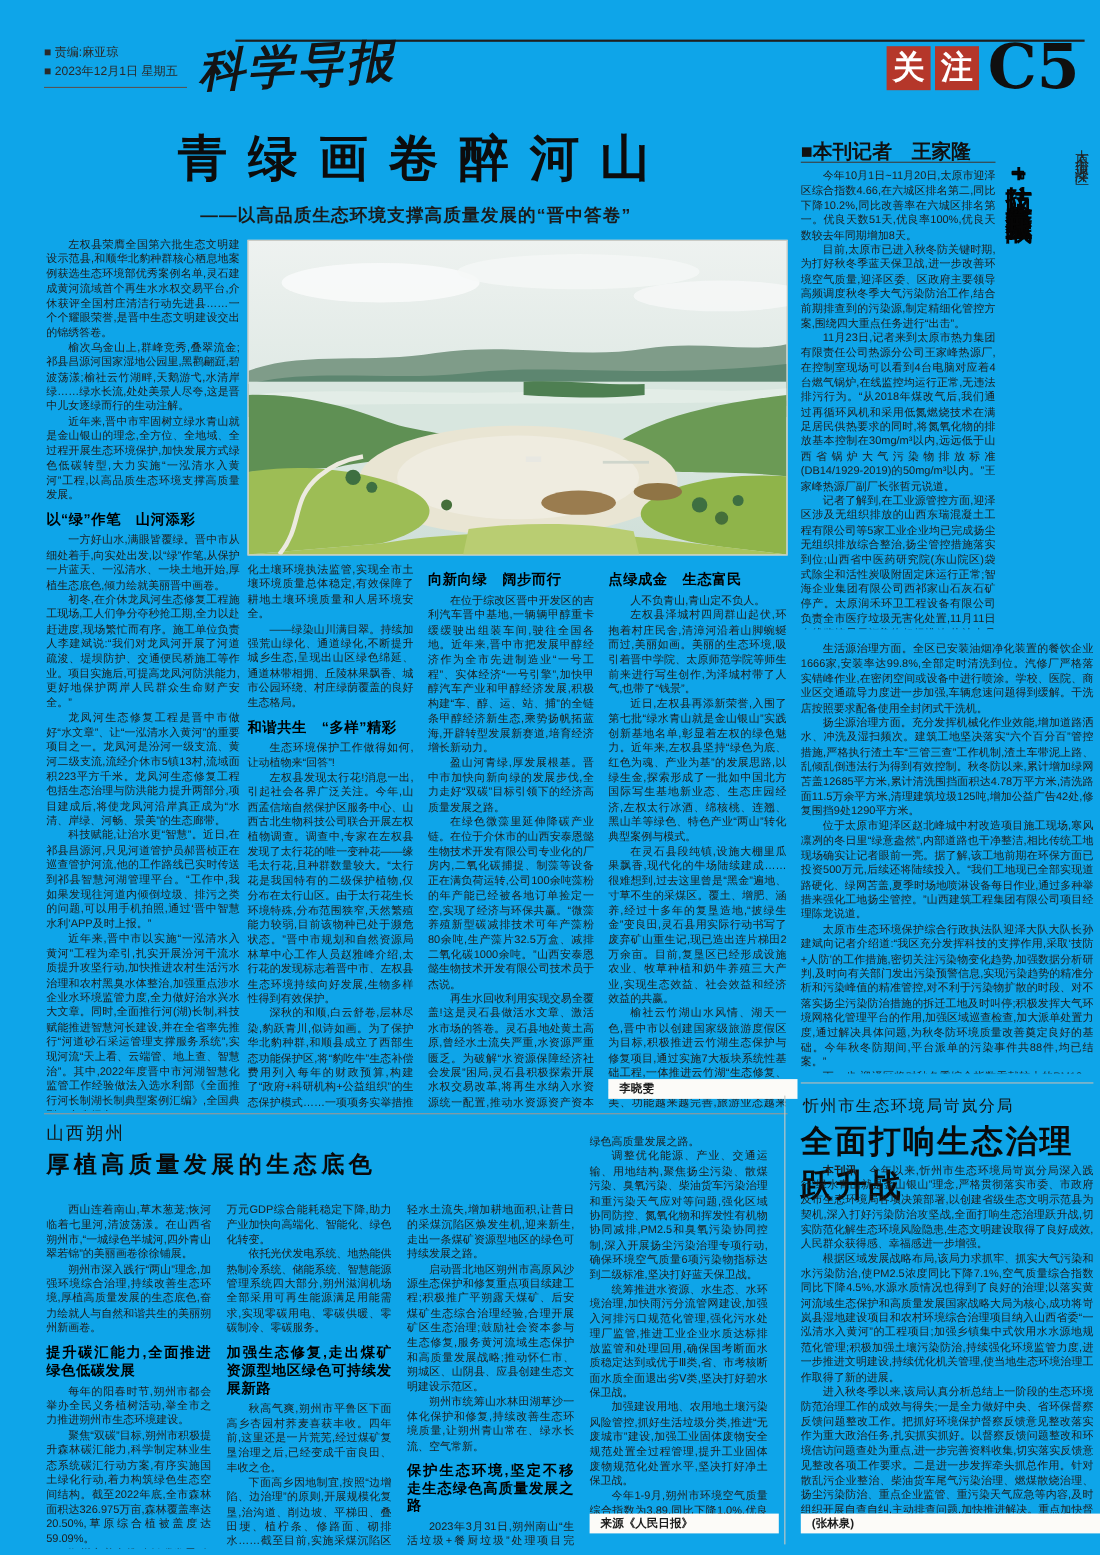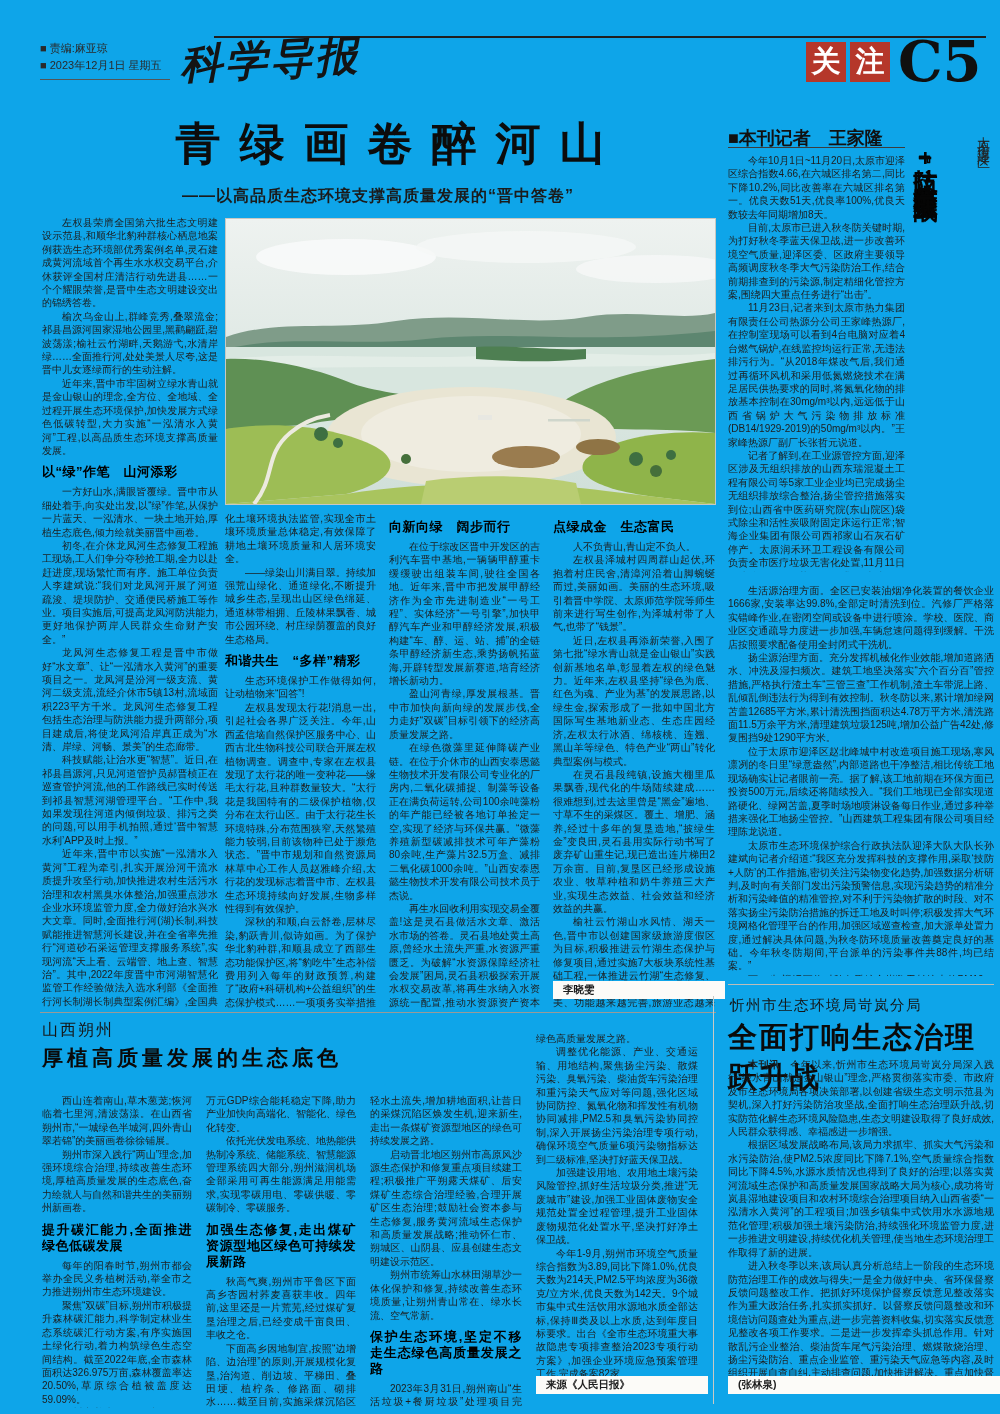"青绿画卷醉河山" .main-title { left: 52px -> 38px }
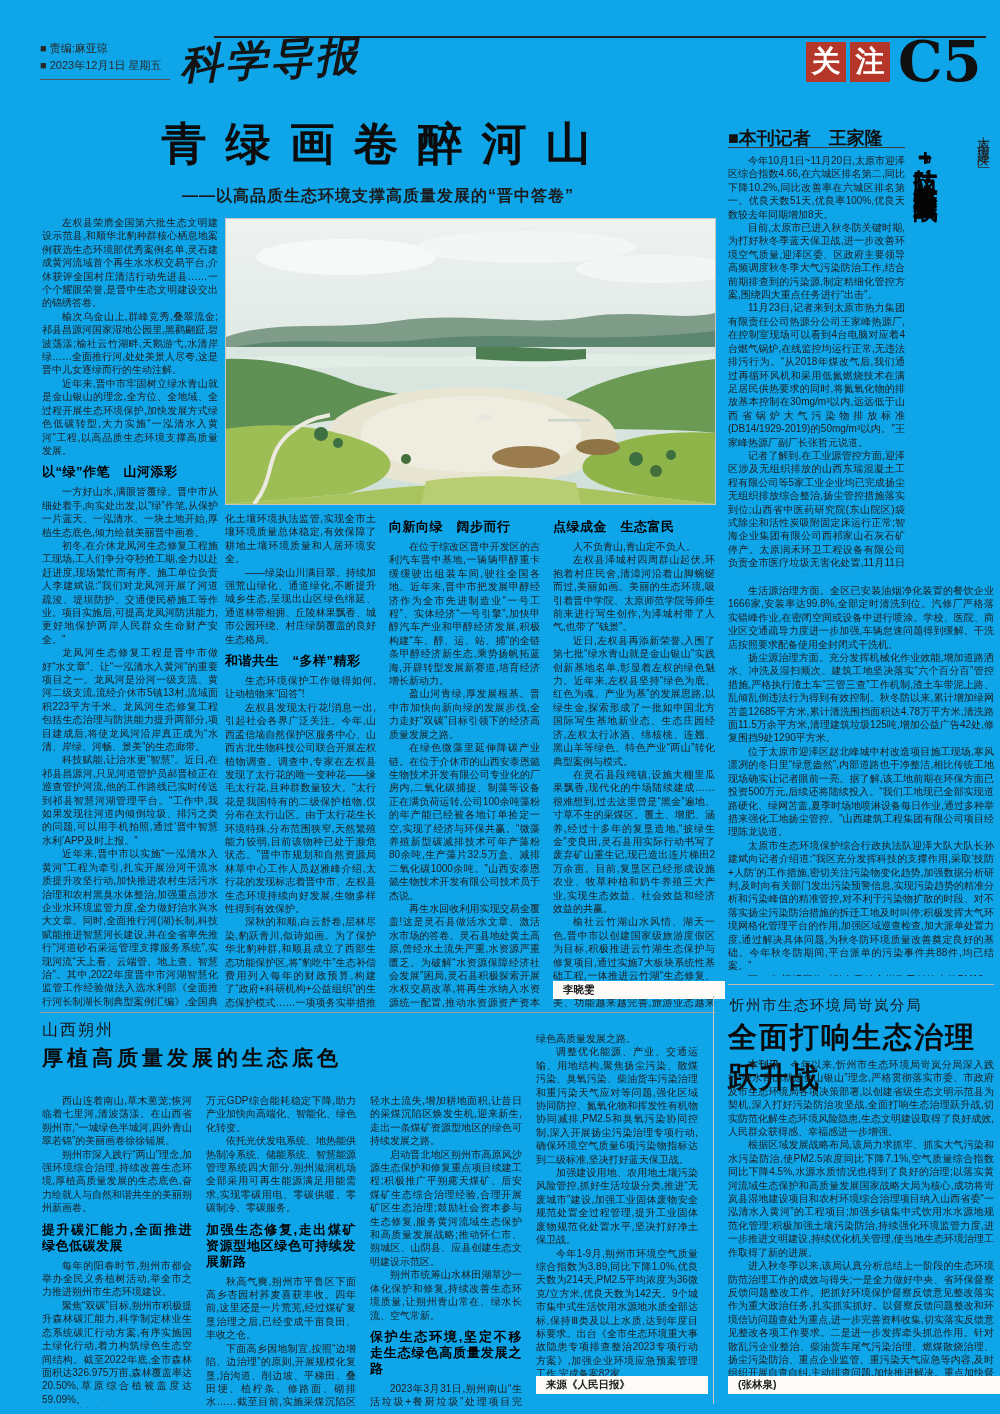"榆次乌金山上,群峰竞秀,叠翠流金;祁县昌源河国家湿地公园里,黑鹳翩跹,碧波荡漾;" p.para { text: 全面推行河 -> 绿水长流 }
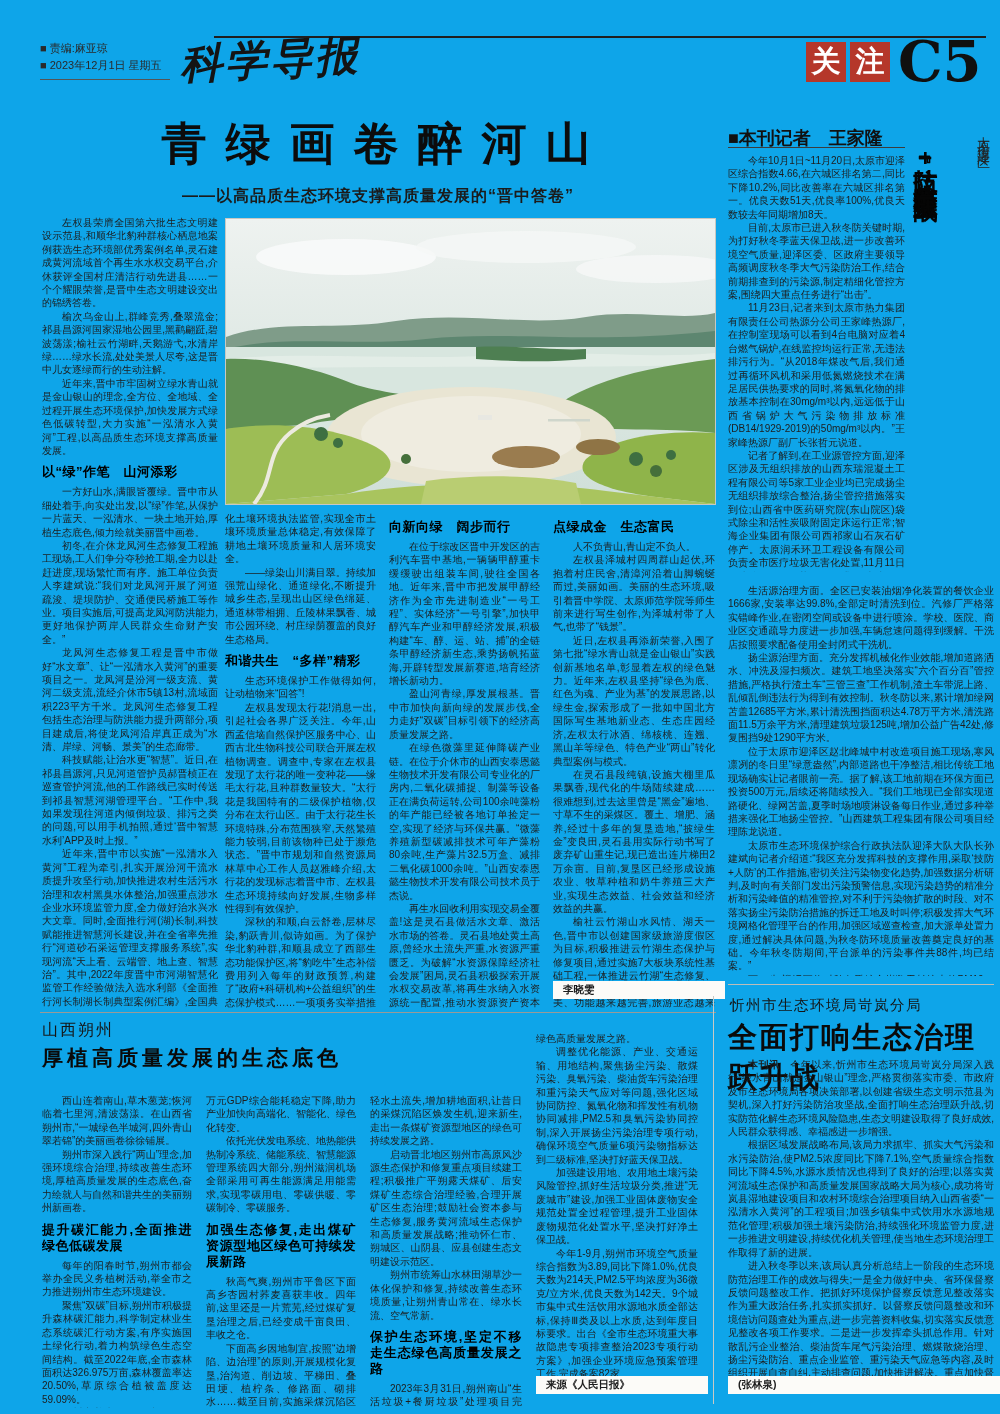"统筹推进水资源、水生态、水环境治理,加快雨污分流管网建设,加强入河排污口规范化管" p.para { html: none -> <p>统筹推进水资源、水生态、水环境治理,加快雨污分流管网建设,加强入河排污口规范化管理,强化污水处理厂监管,推进工业企业水质达标排放监管和处理回用,确保国考断面水质稳定达到或优于Ⅲ类,省、市考核断面水质全面退出劣Ⅴ类,坚决打好碧水保卫战。</p> }
